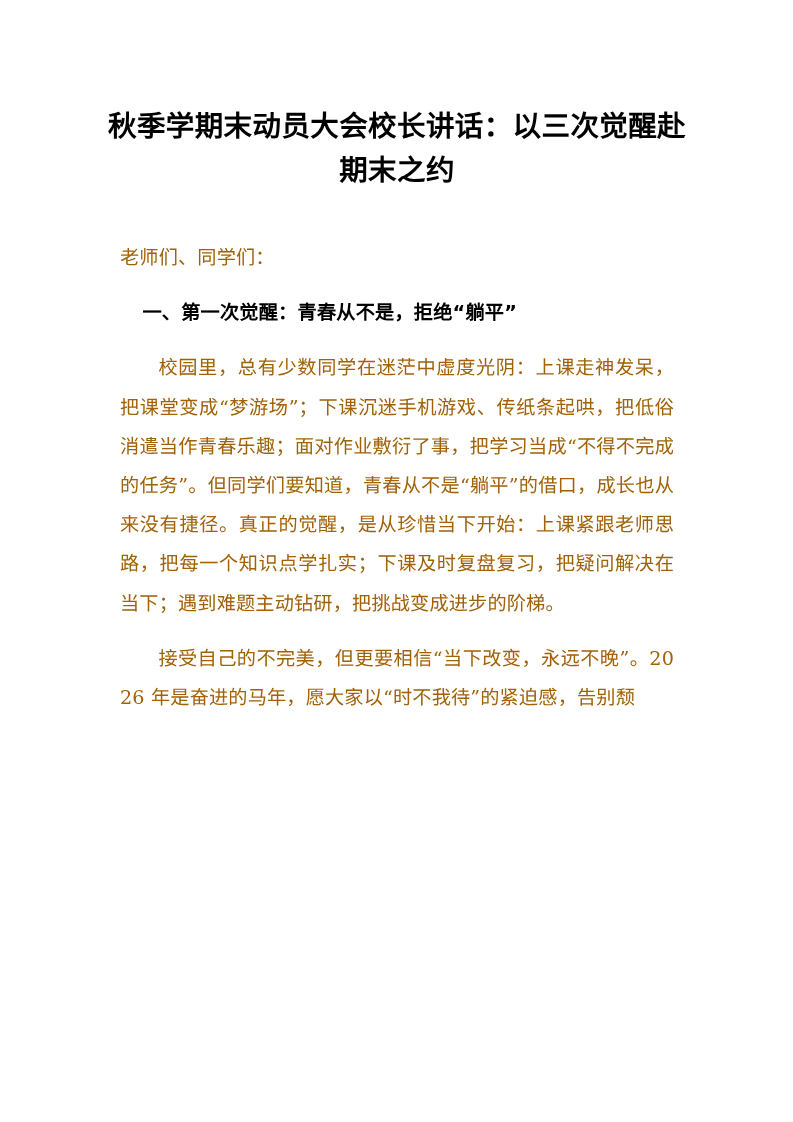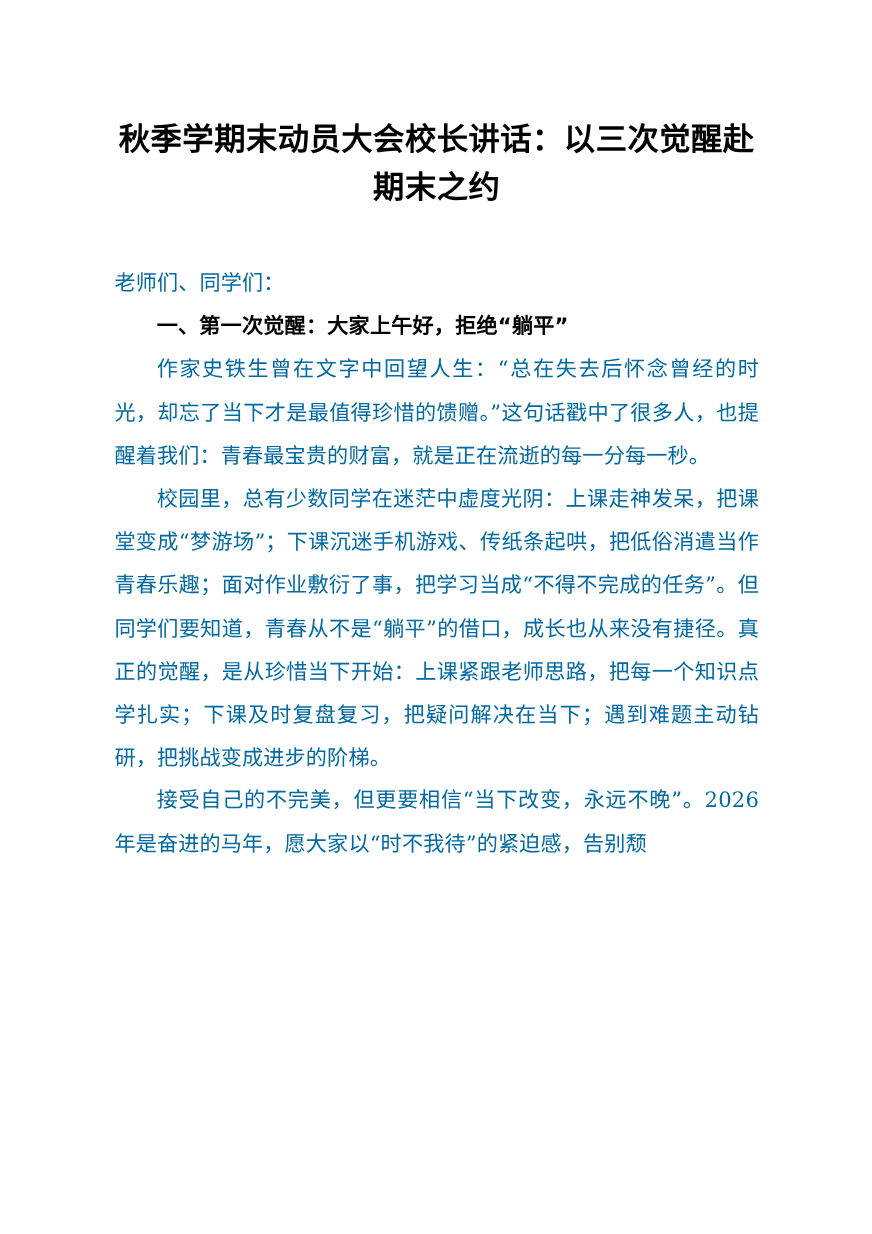"老师们、同学们：" p.para { color: #0369a1 -> #a16207; margin: 0 -> 16px }
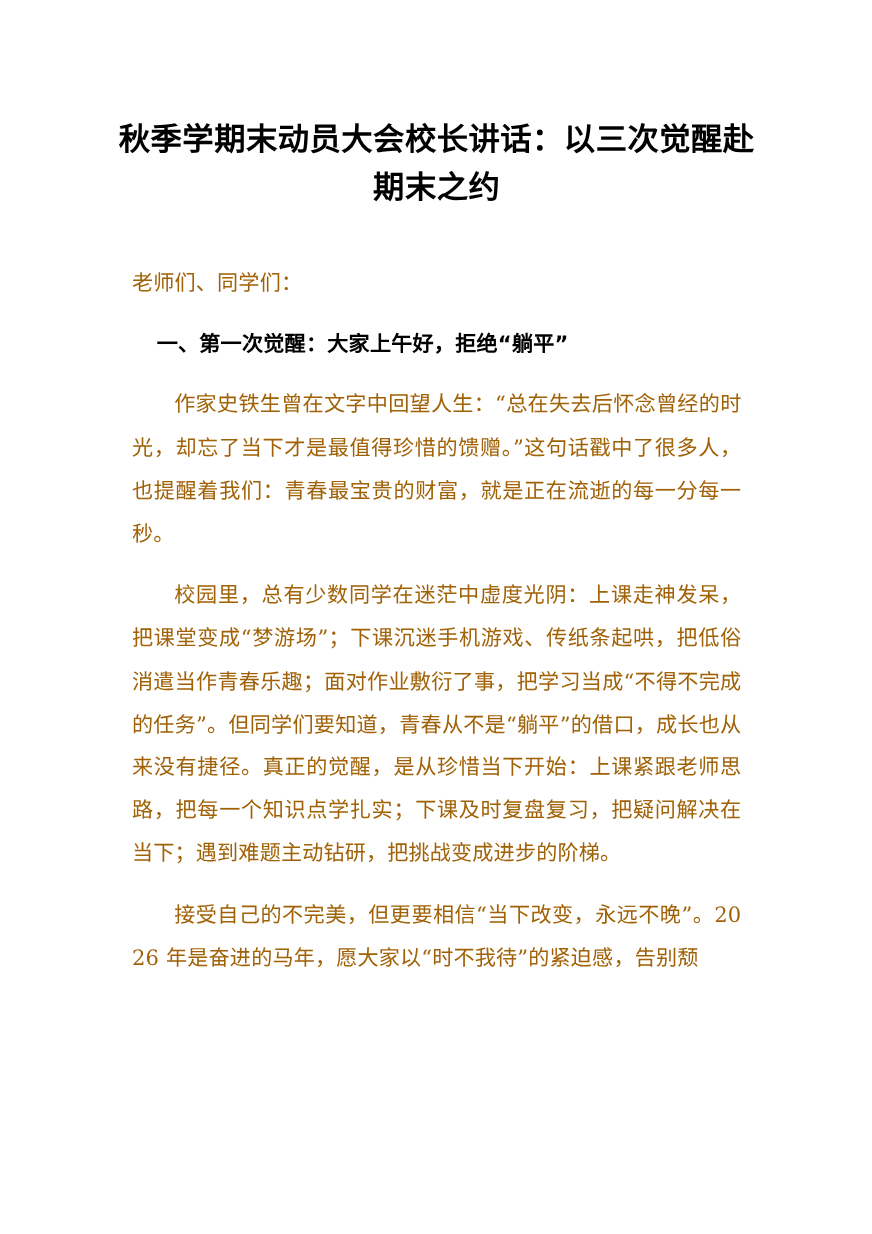"一、第一次觉醒：大家上午好，拒绝“躺平”" p.heading { text: 大家上午好 -> 青春从不是 }
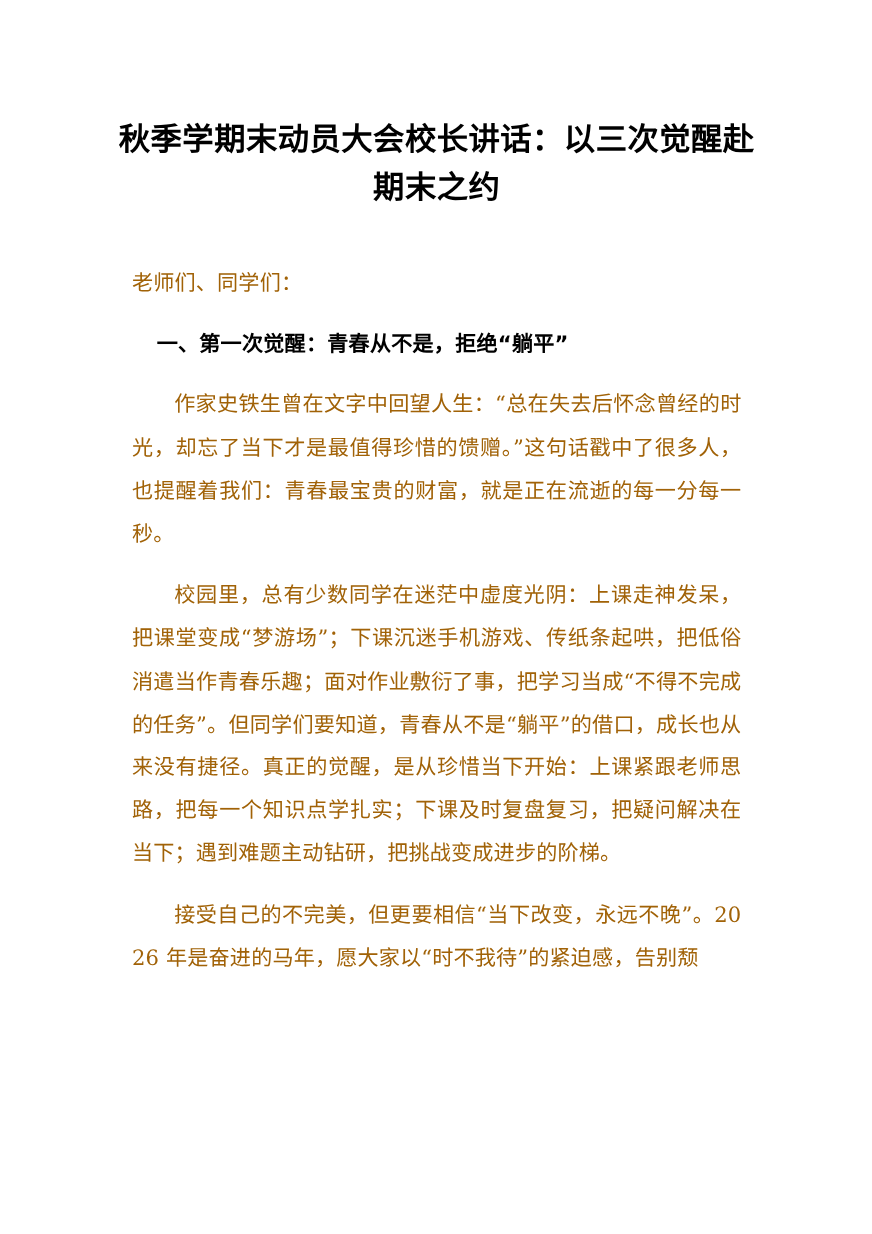"作家史铁生曾在文字中回望人生：“总在失去后怀念曾经的时光，却忘了当下才是最值得珍" p.para { html: <p>作家史铁生曾在文字中回望人生：“总在失去后怀念曾经的时光，却忘了当下才是最值得珍惜的馈赠。”这句话戳中了很多人，也提醒着我们：青春最宝贵的财富，就是正在流逝的每一分每一秒。</p> -> none }
